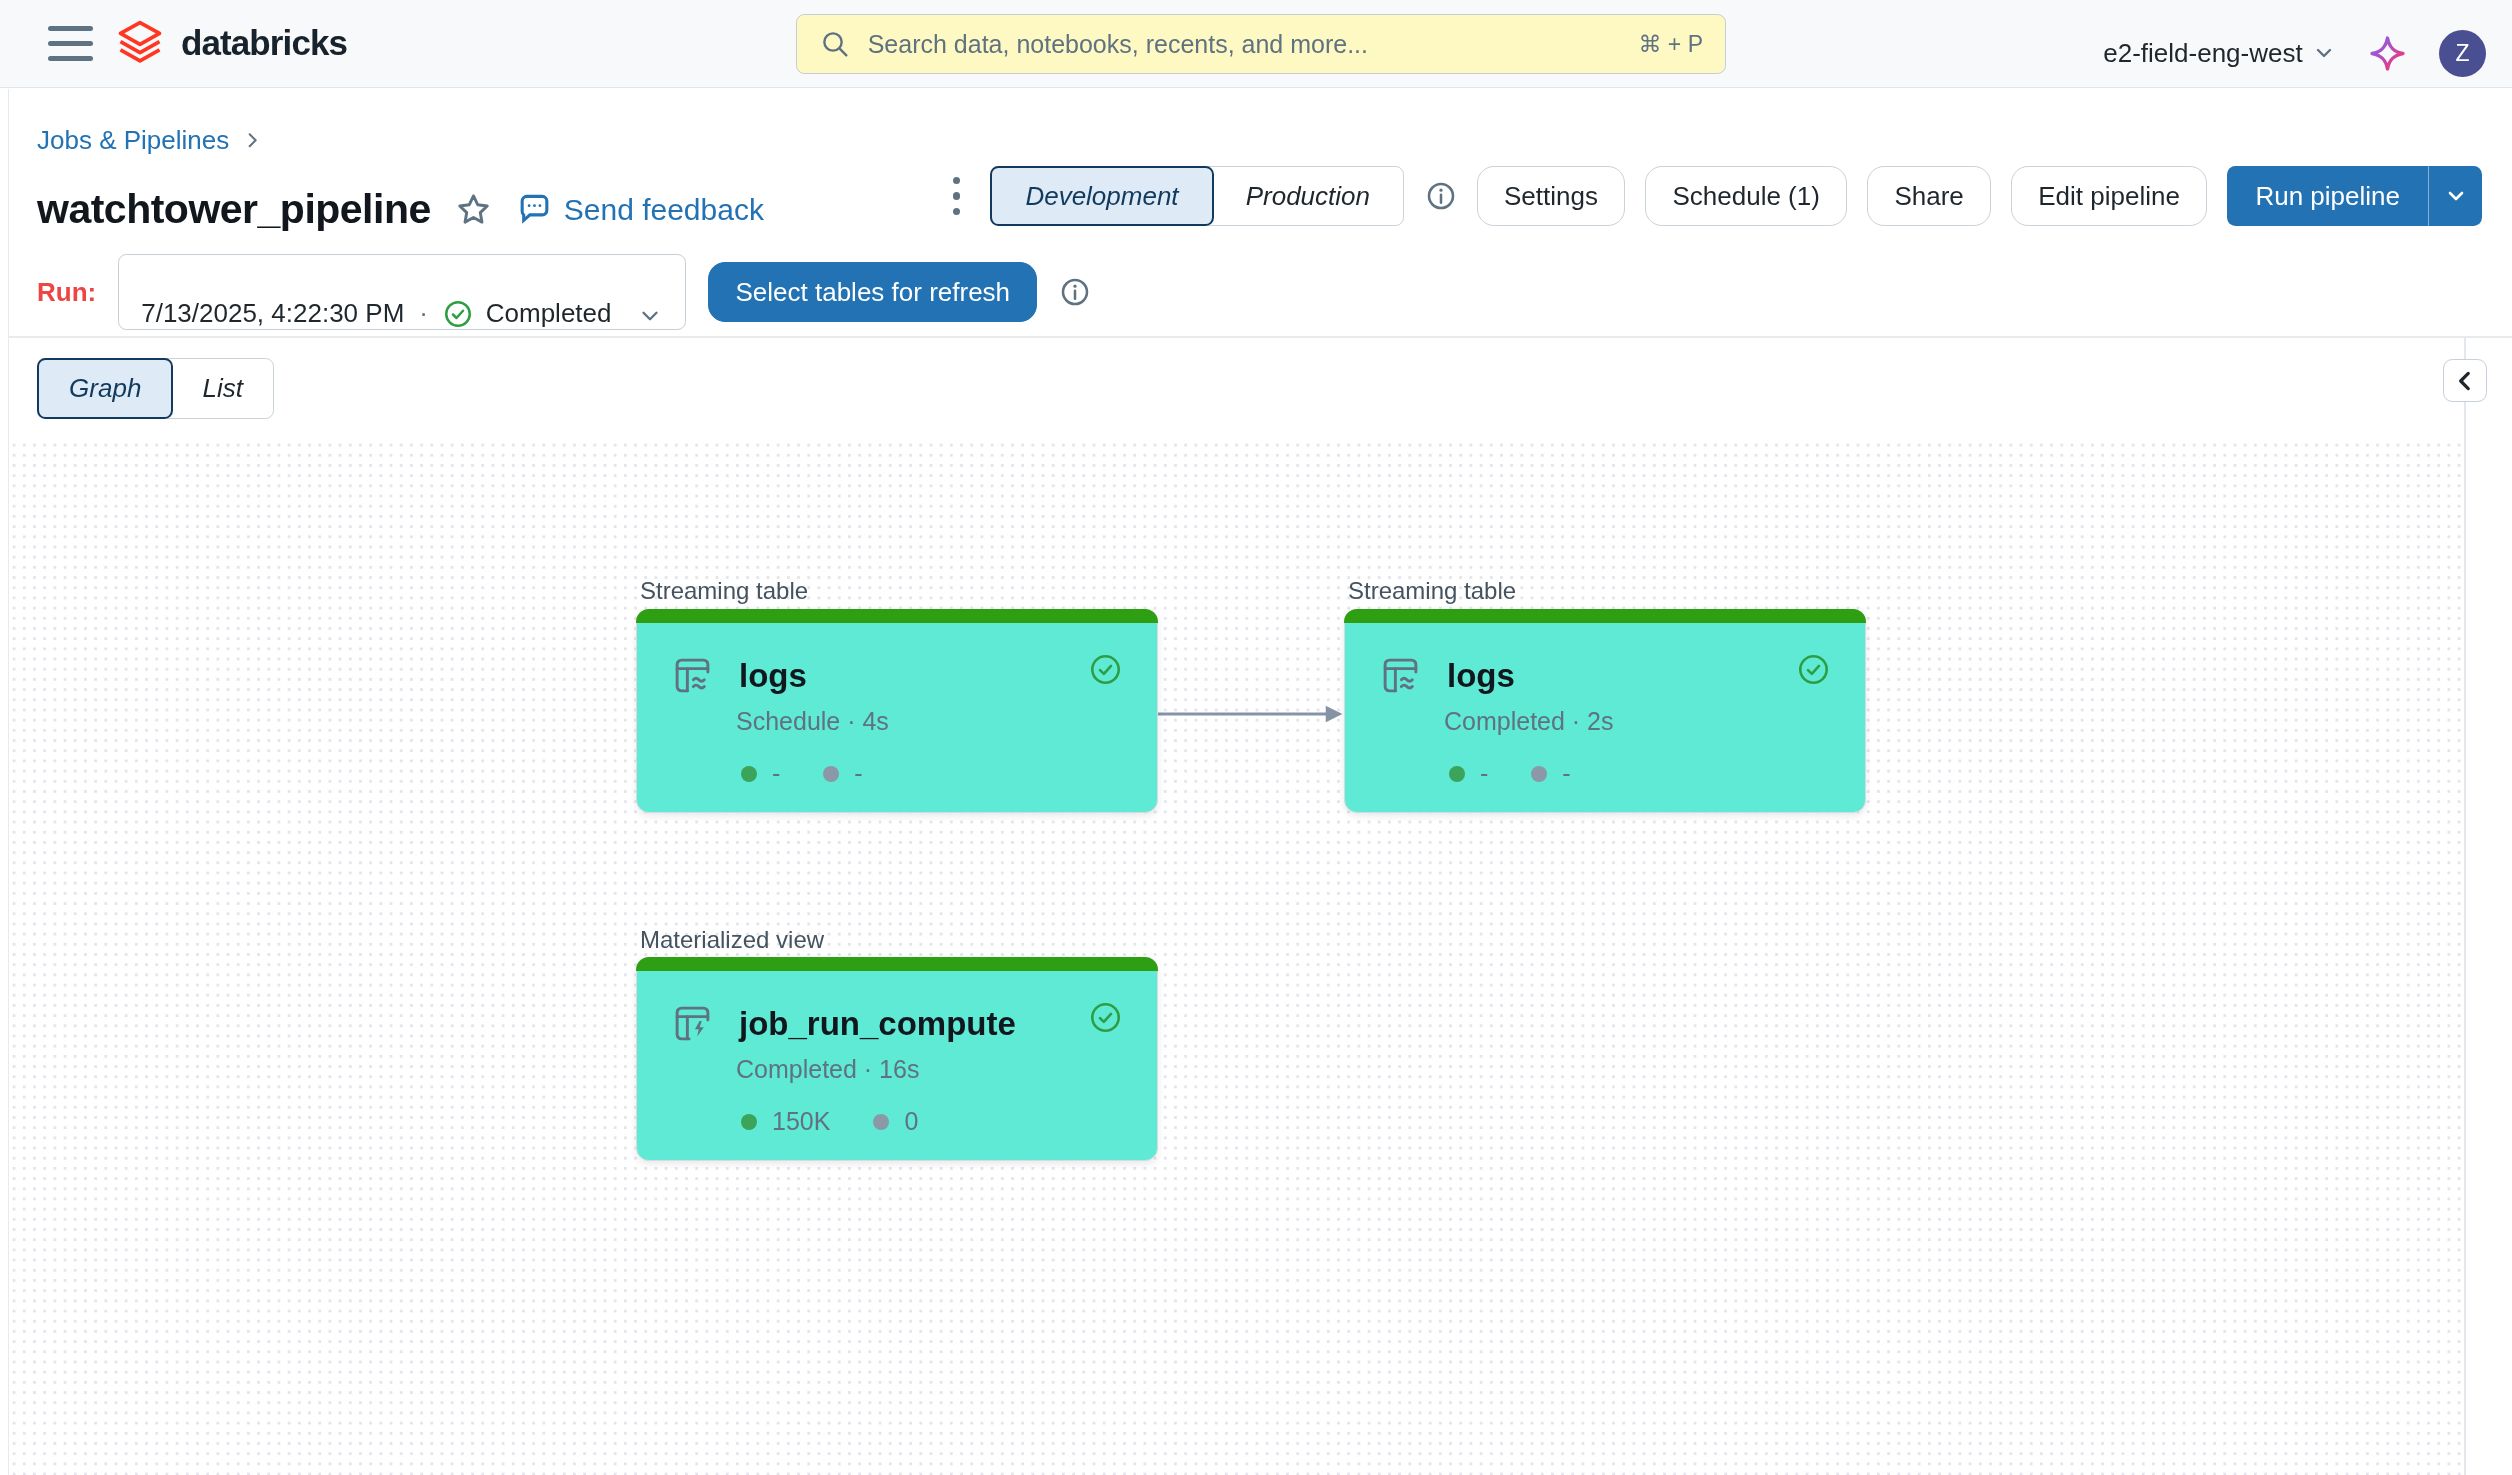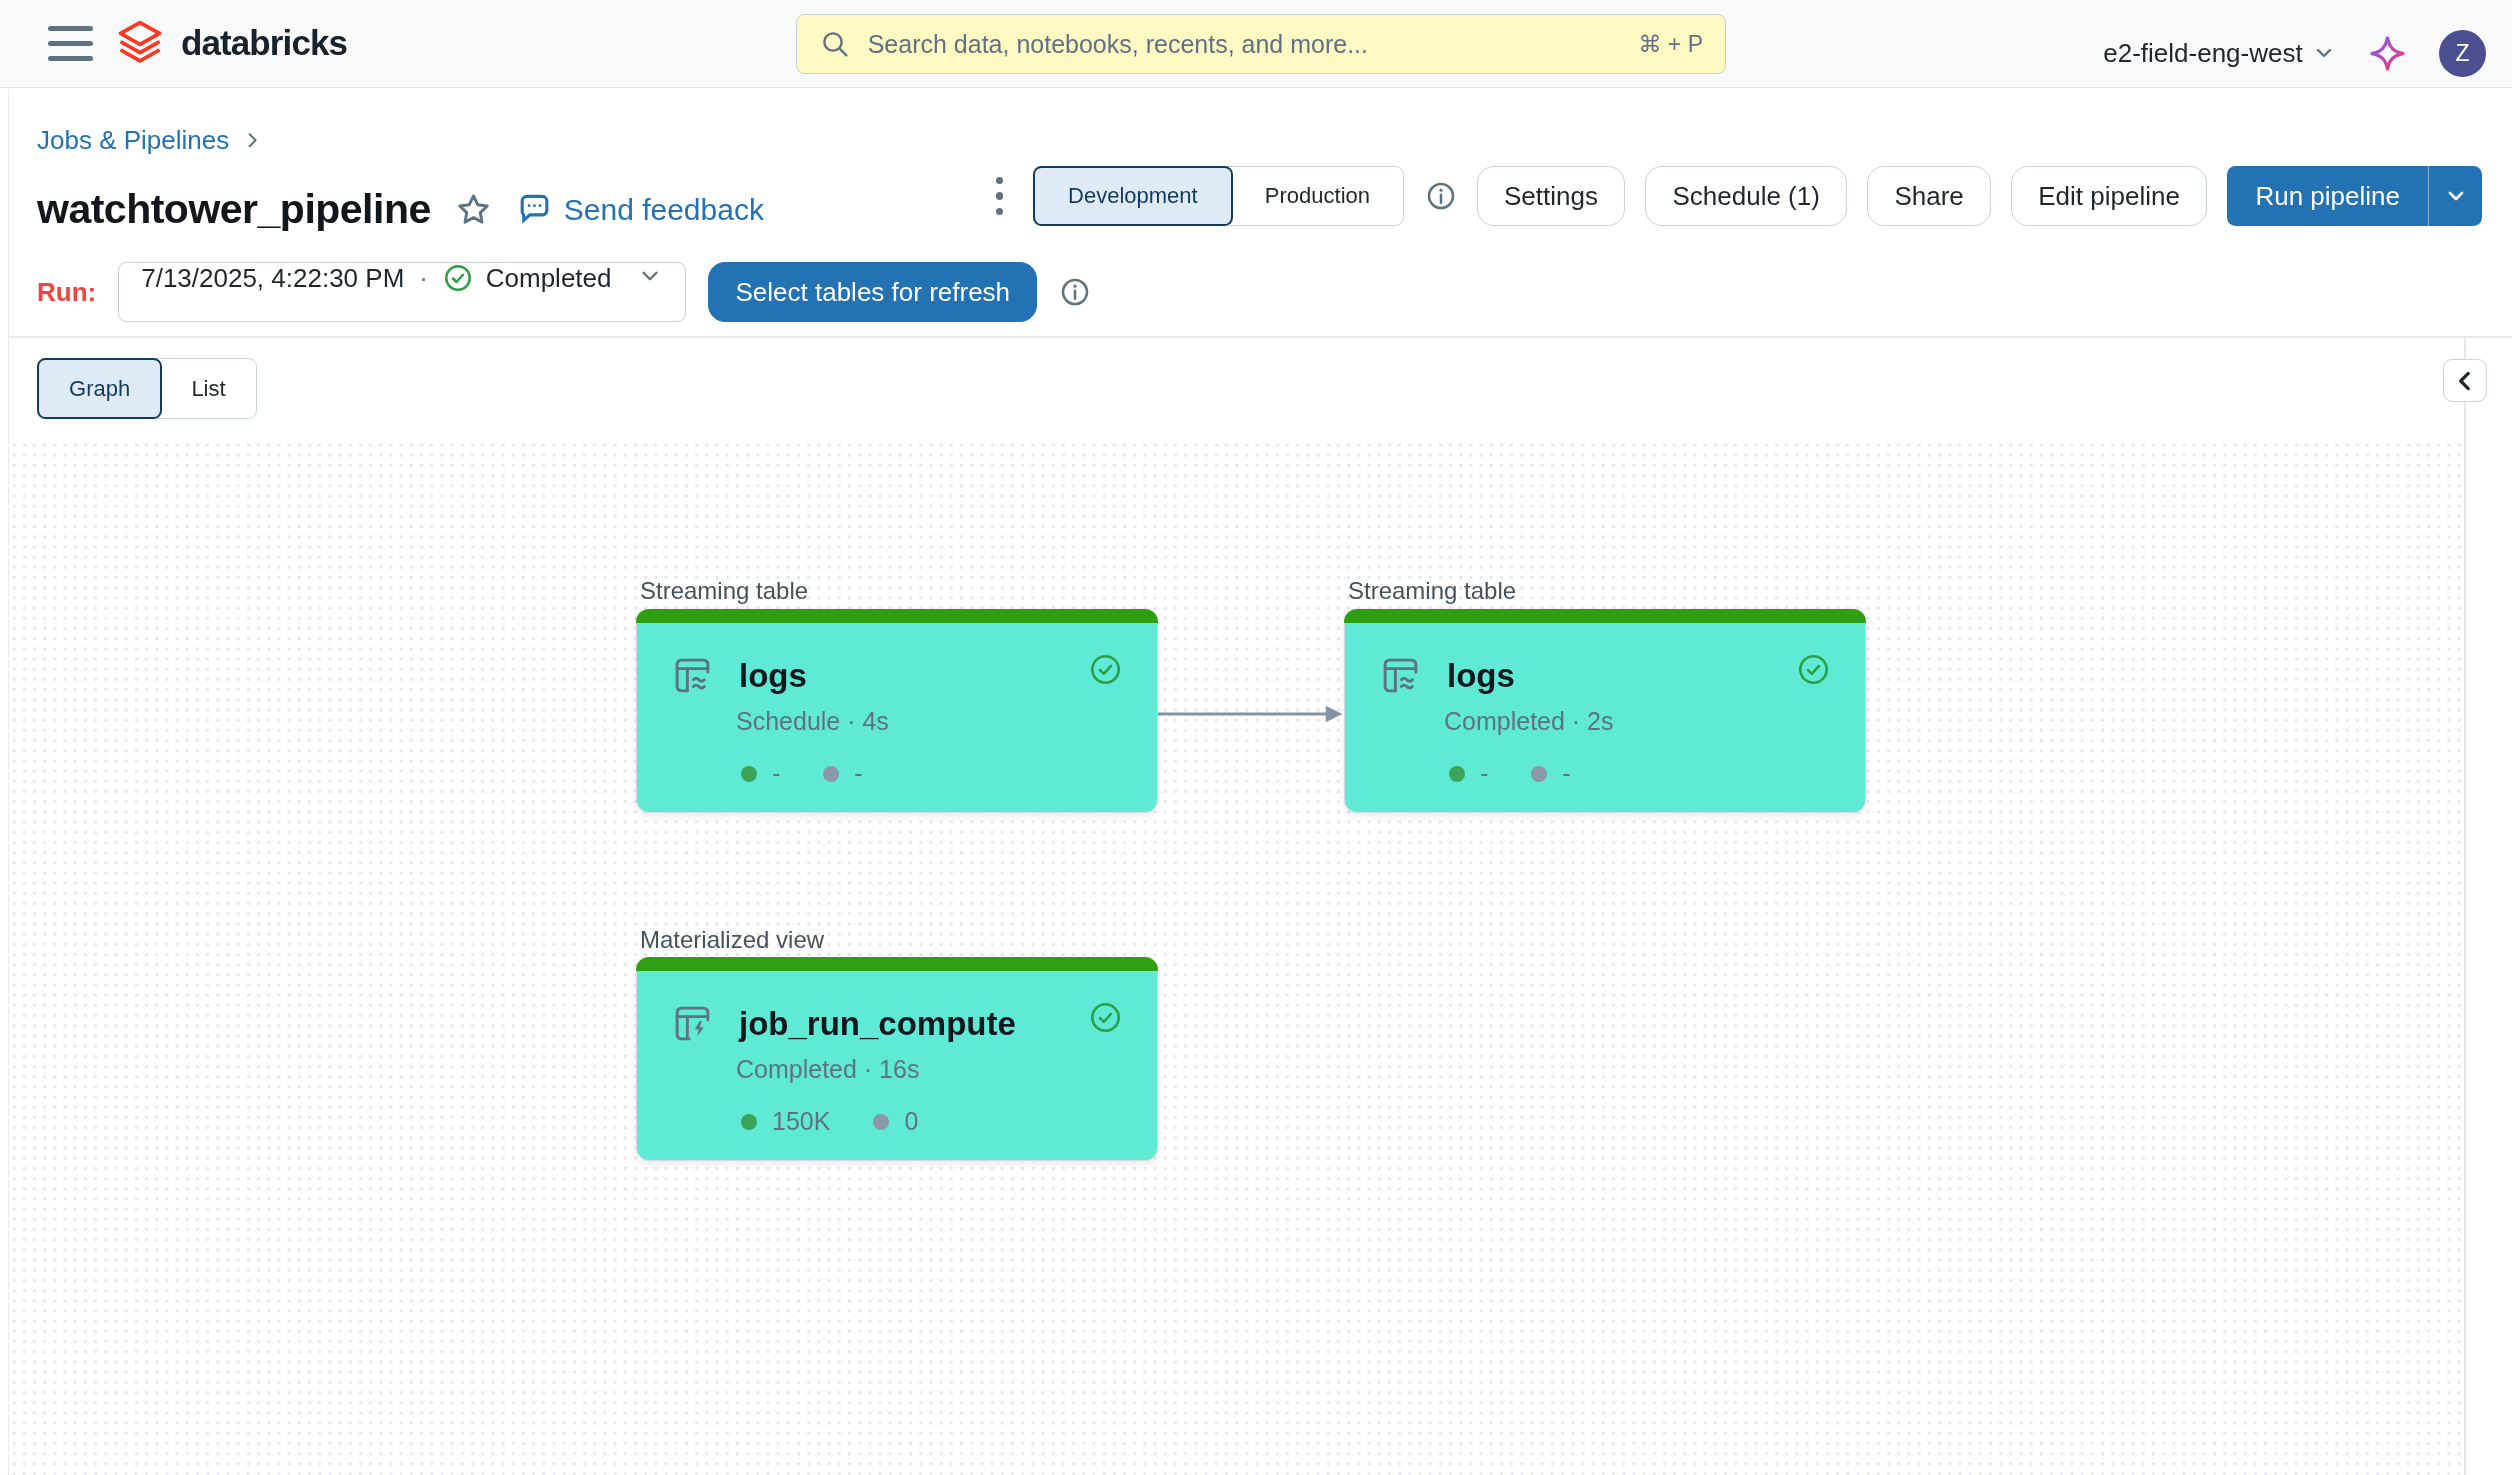"Development" .seg-opt { font-size: 22px -> 26px; font-style: none -> italic }
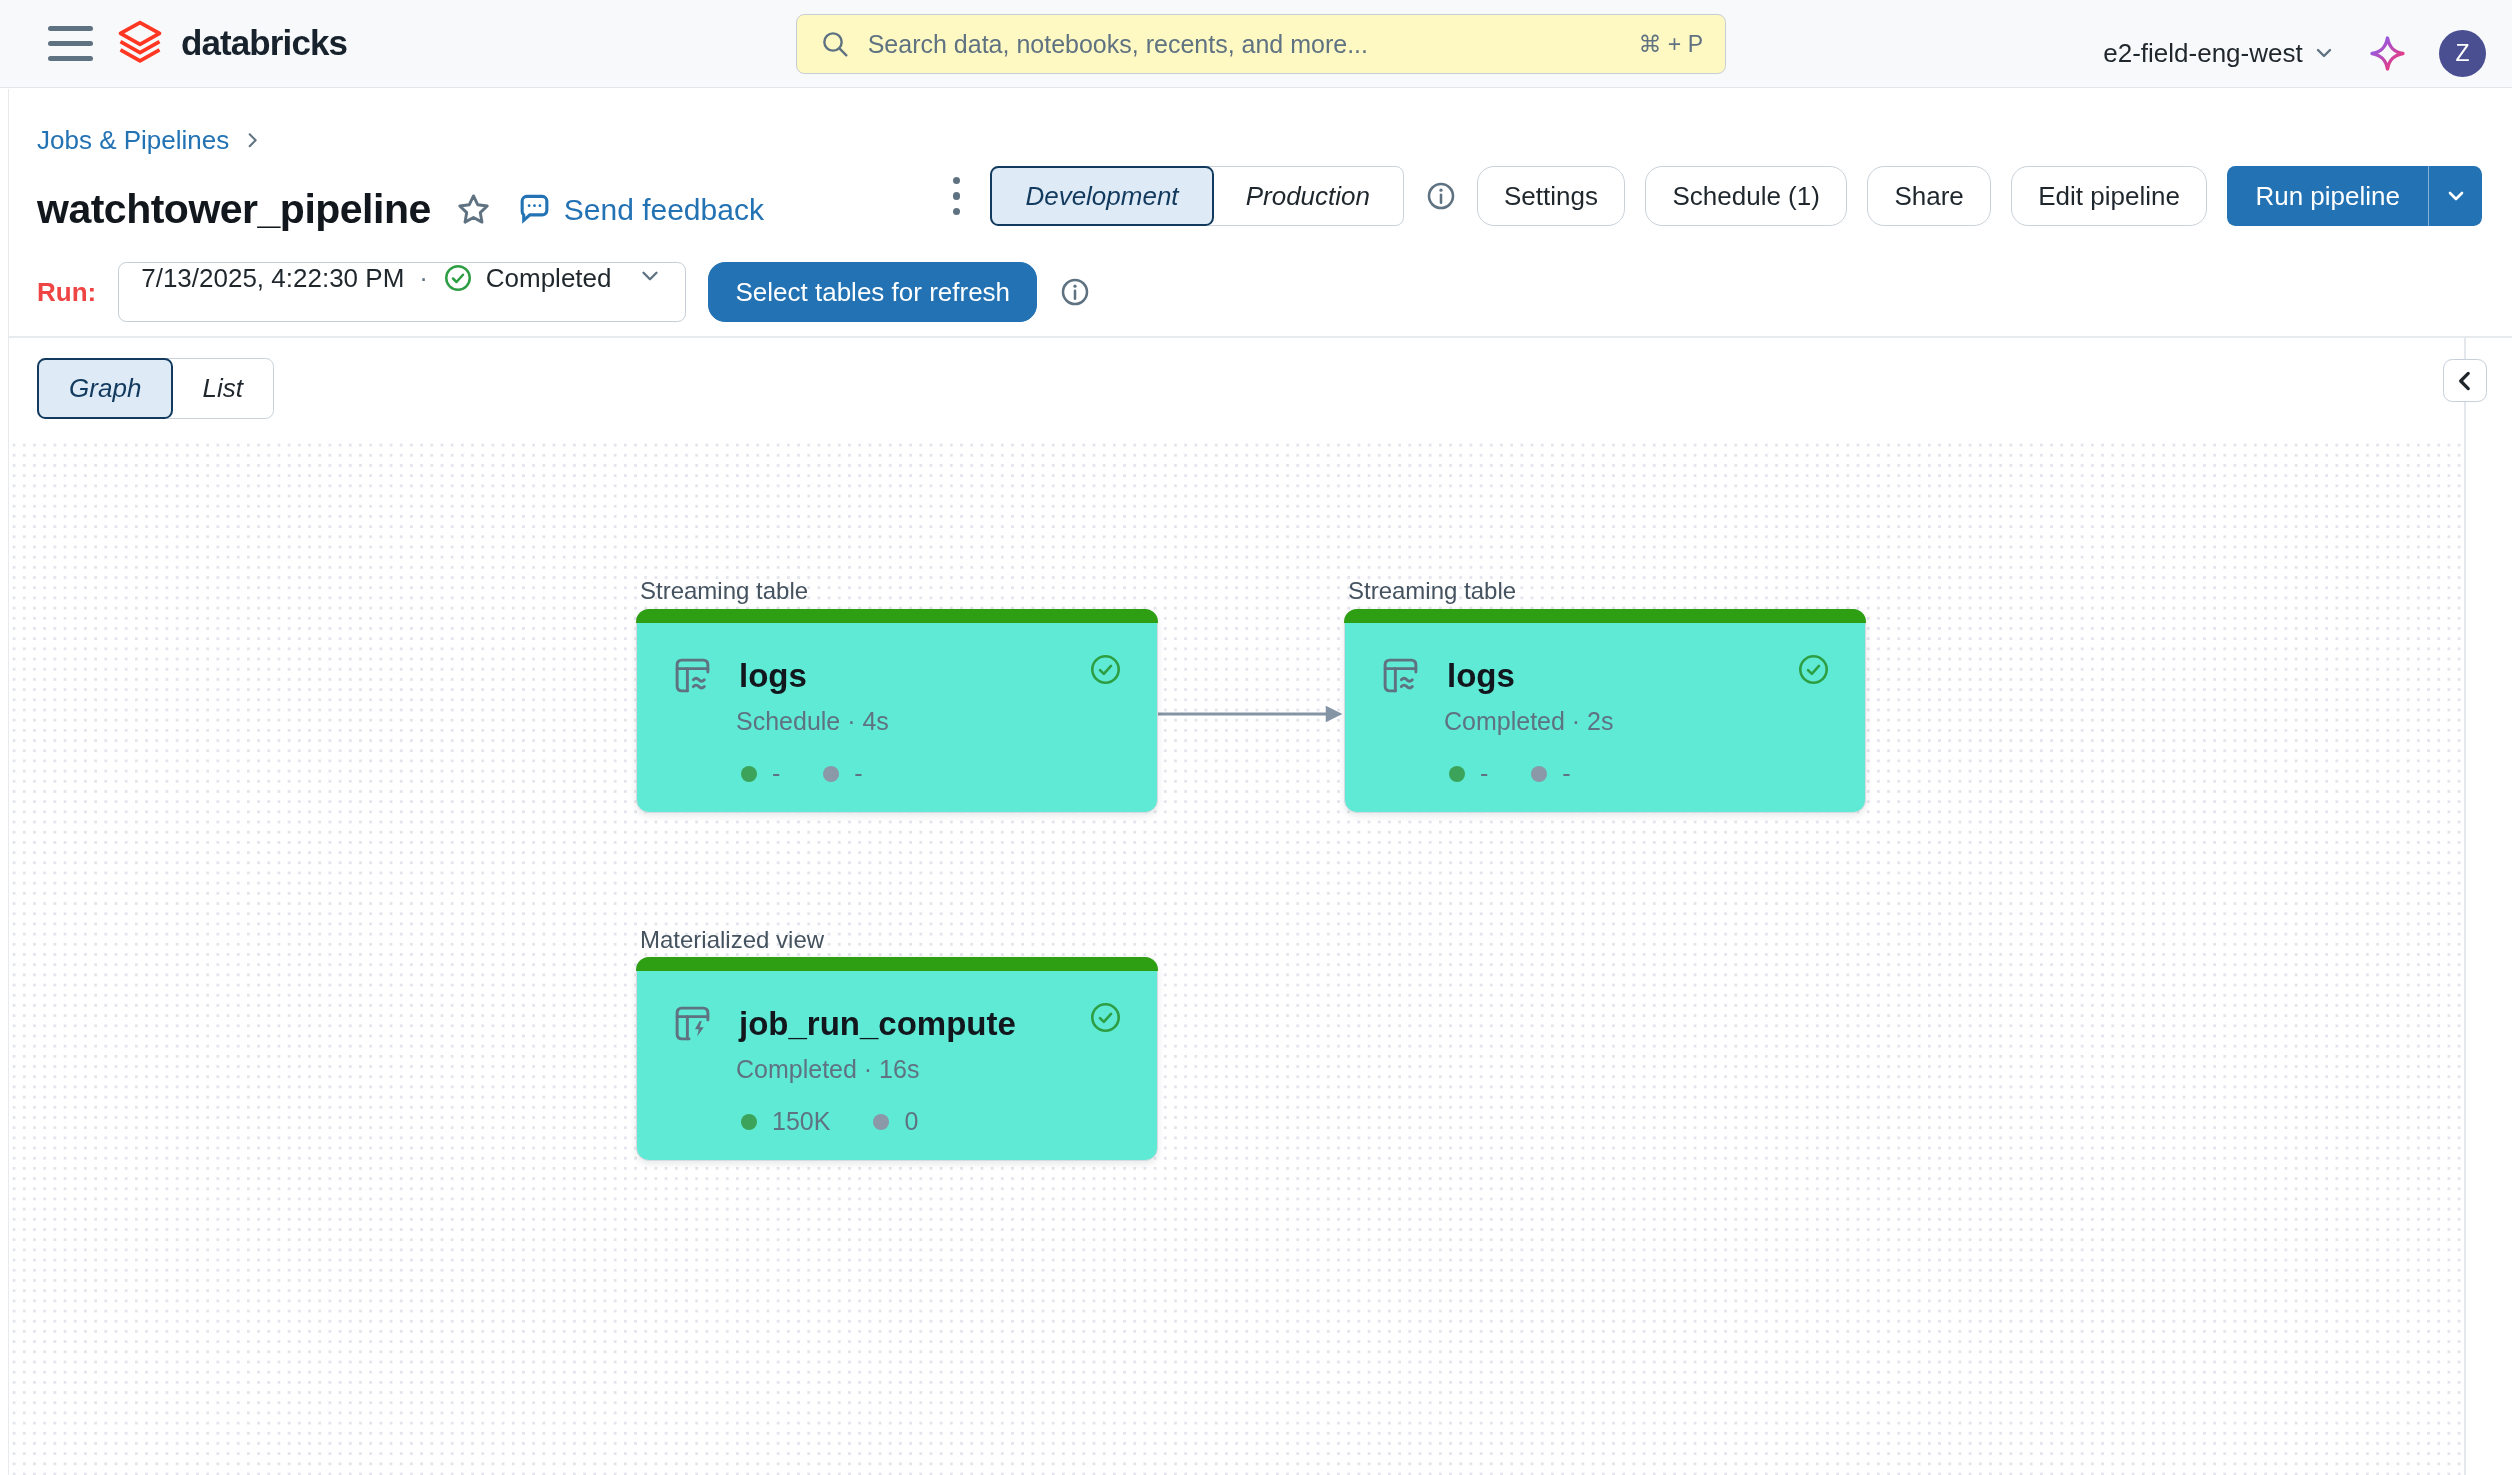"7/13/2025, 4:22:30 PM" .run-select { align-items: flex-start -> flex-end; height: 60px -> 76px }
